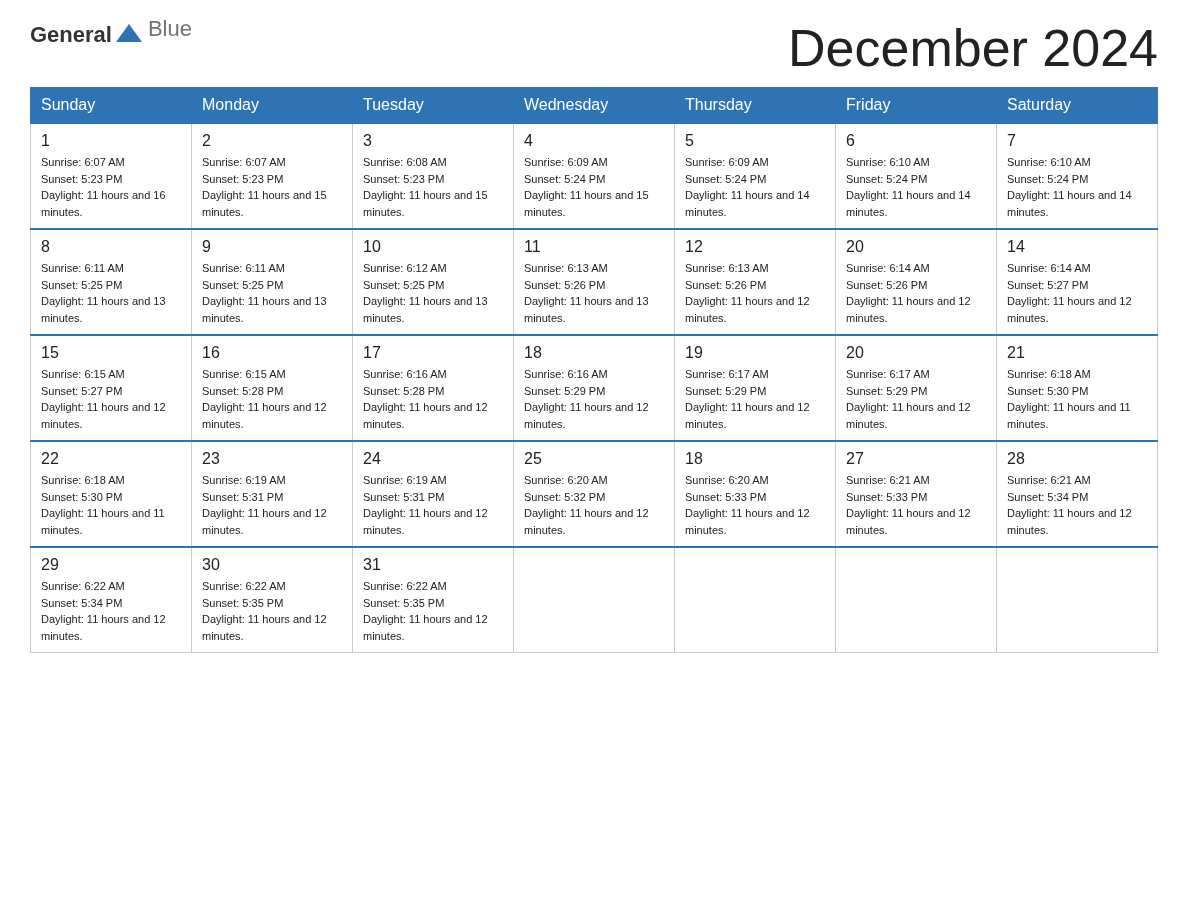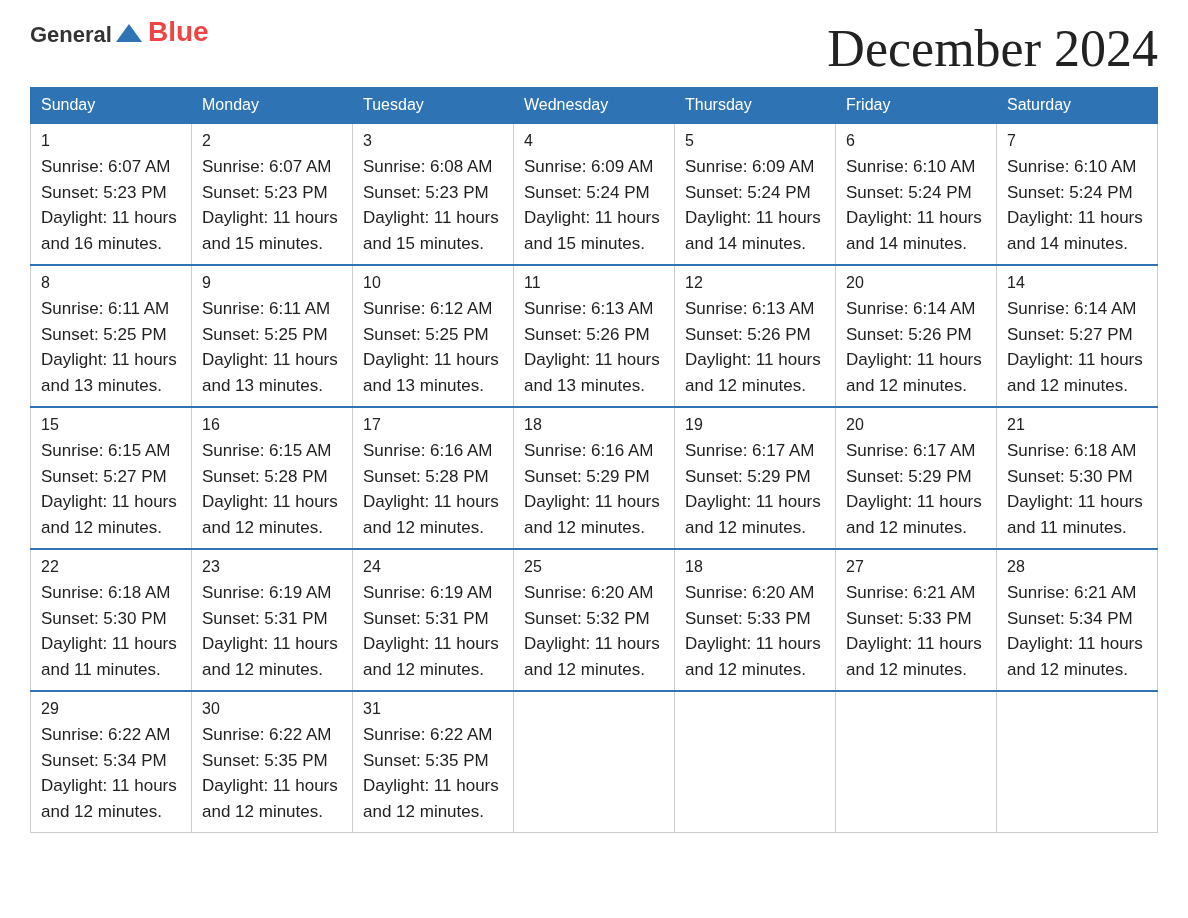"Blue" span { color: #ef4444 -> #737373; font-size: 28px -> 22px; font-weight: bold -> normal }
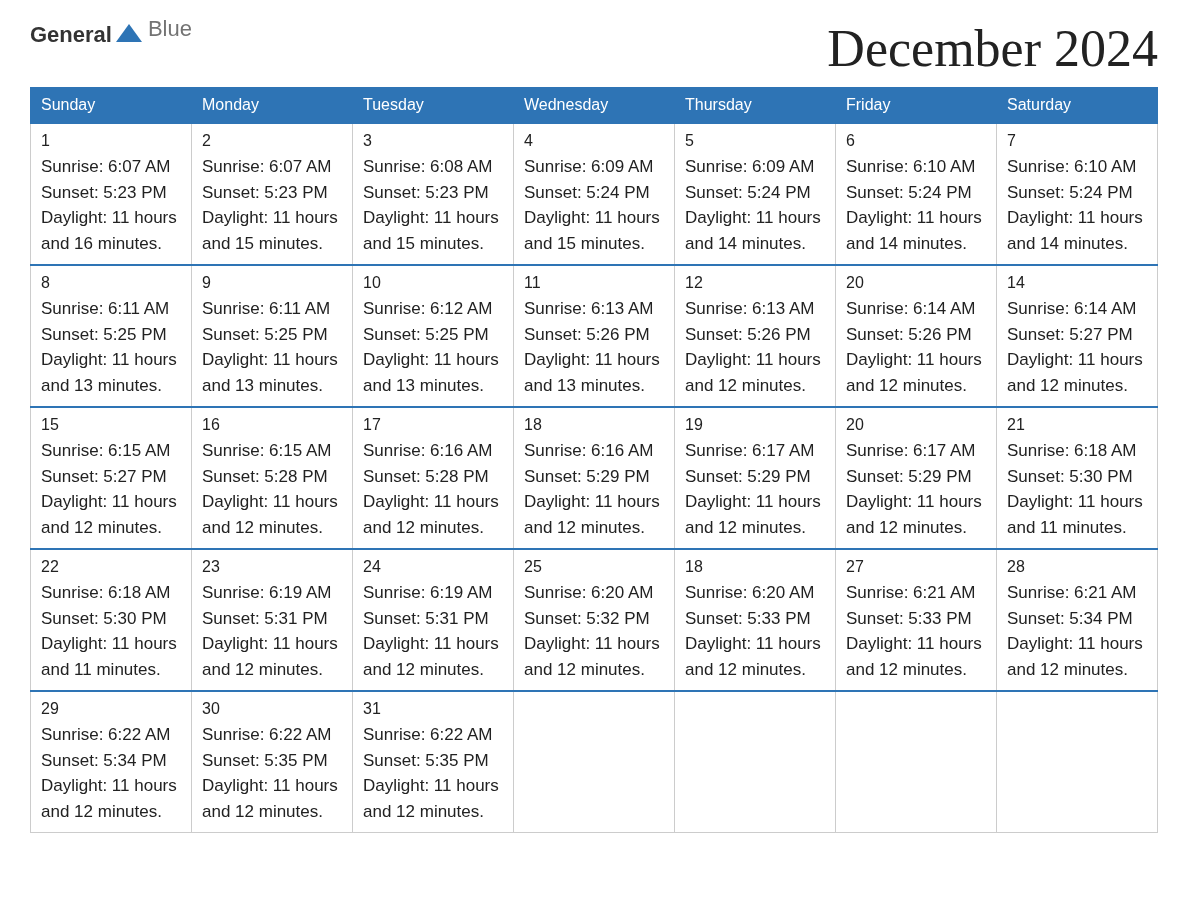"December 2024" .title-block { font-family: Liberation Serif, serif -> none }
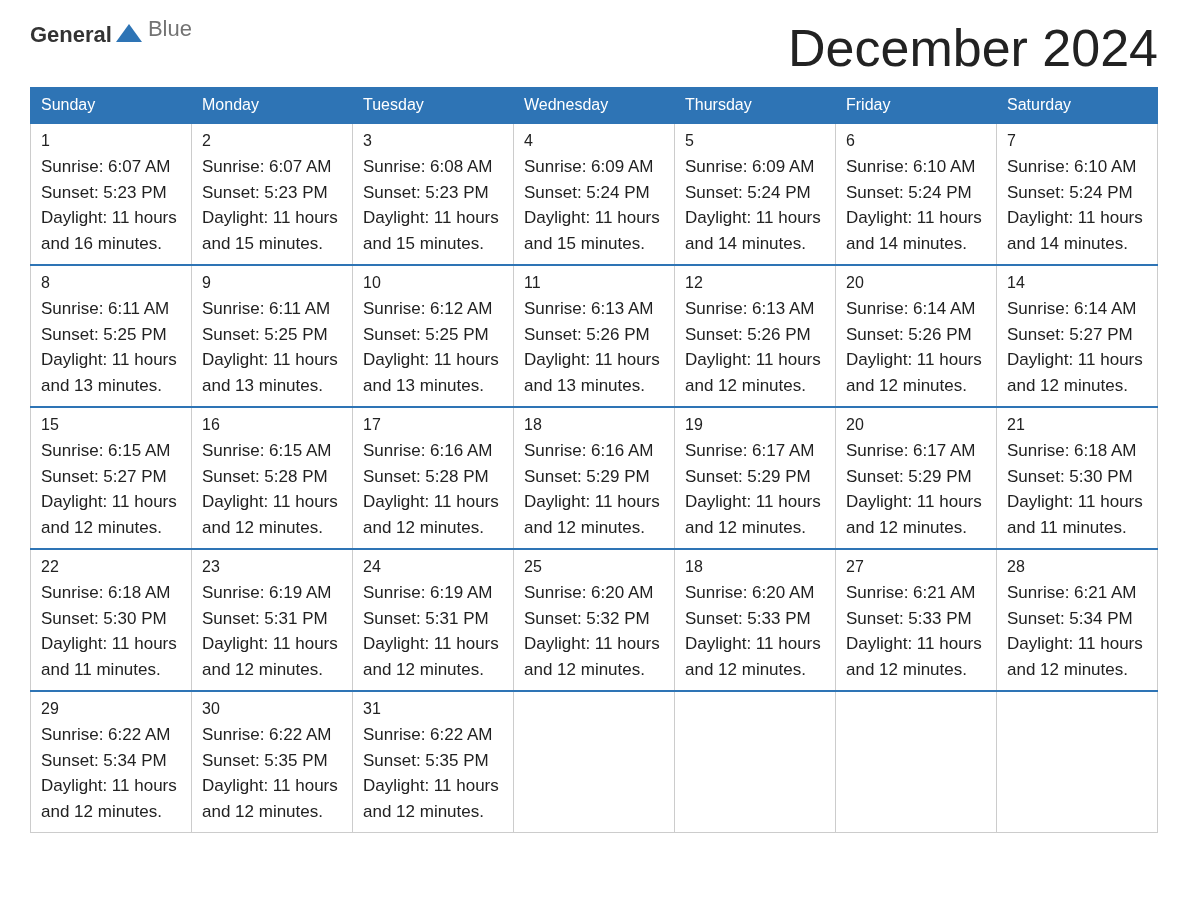"Sunrise: 6:07 AM" .day-info { font-size: 17px -> 11px }
